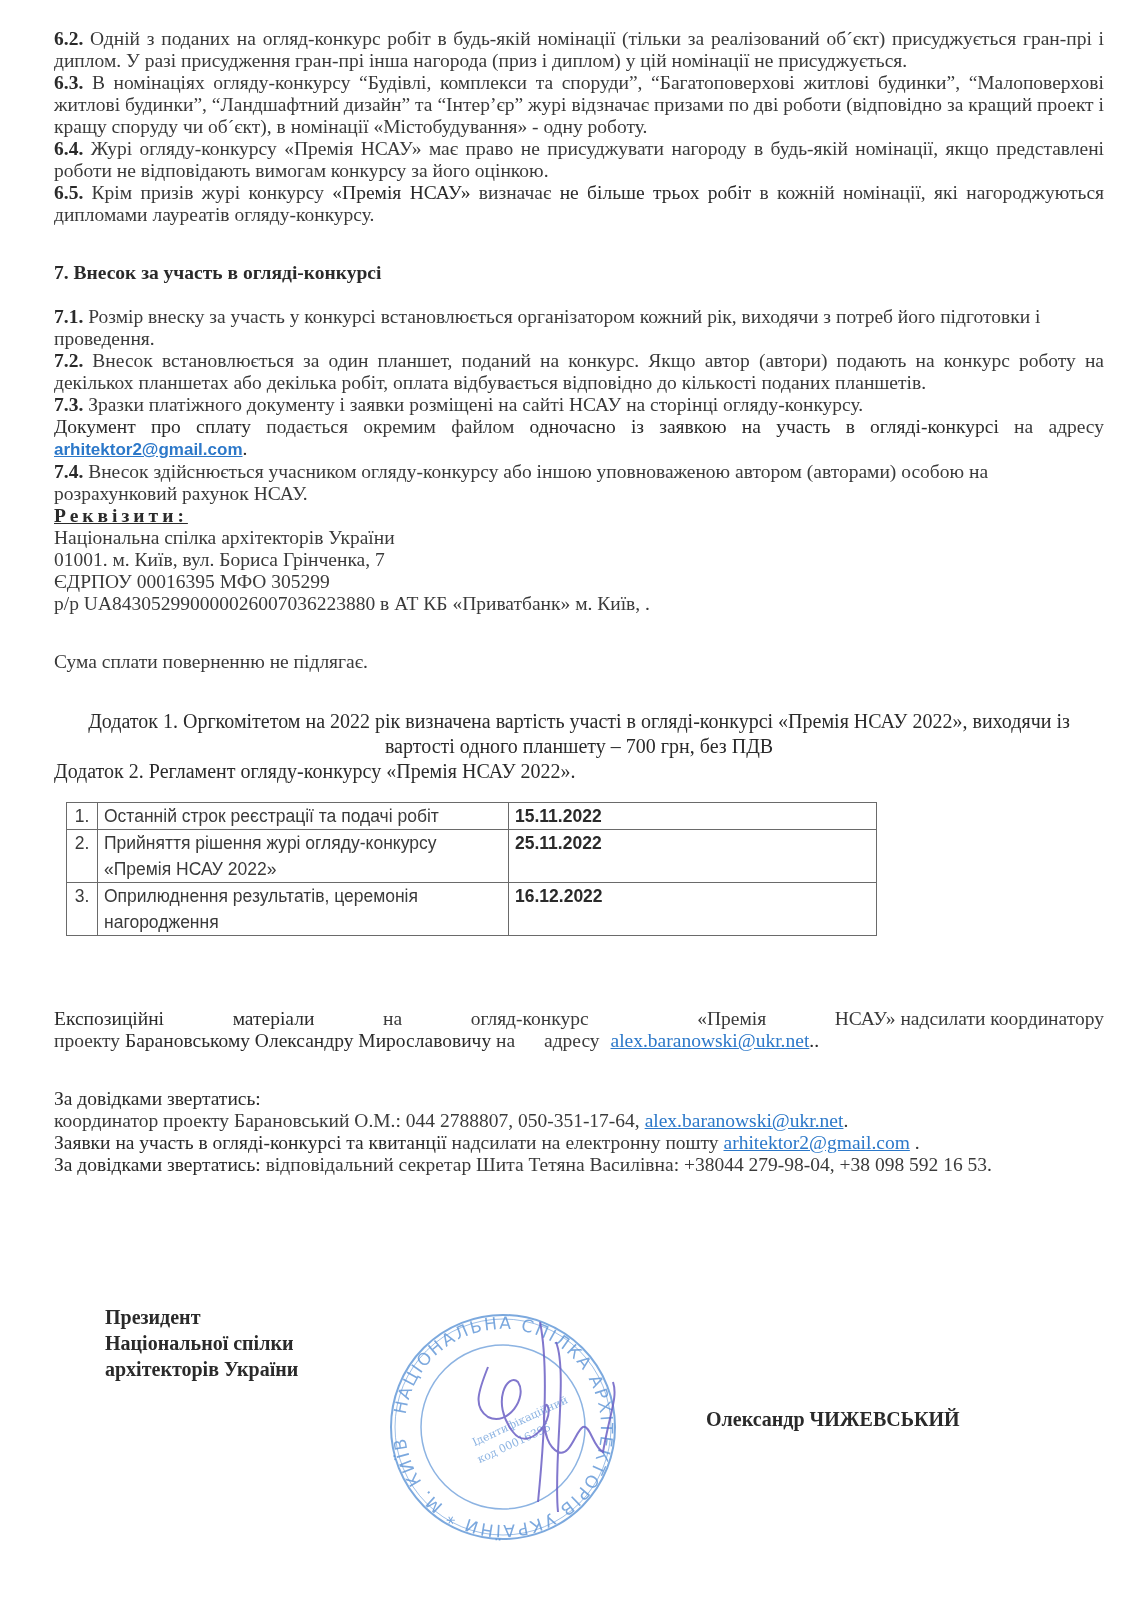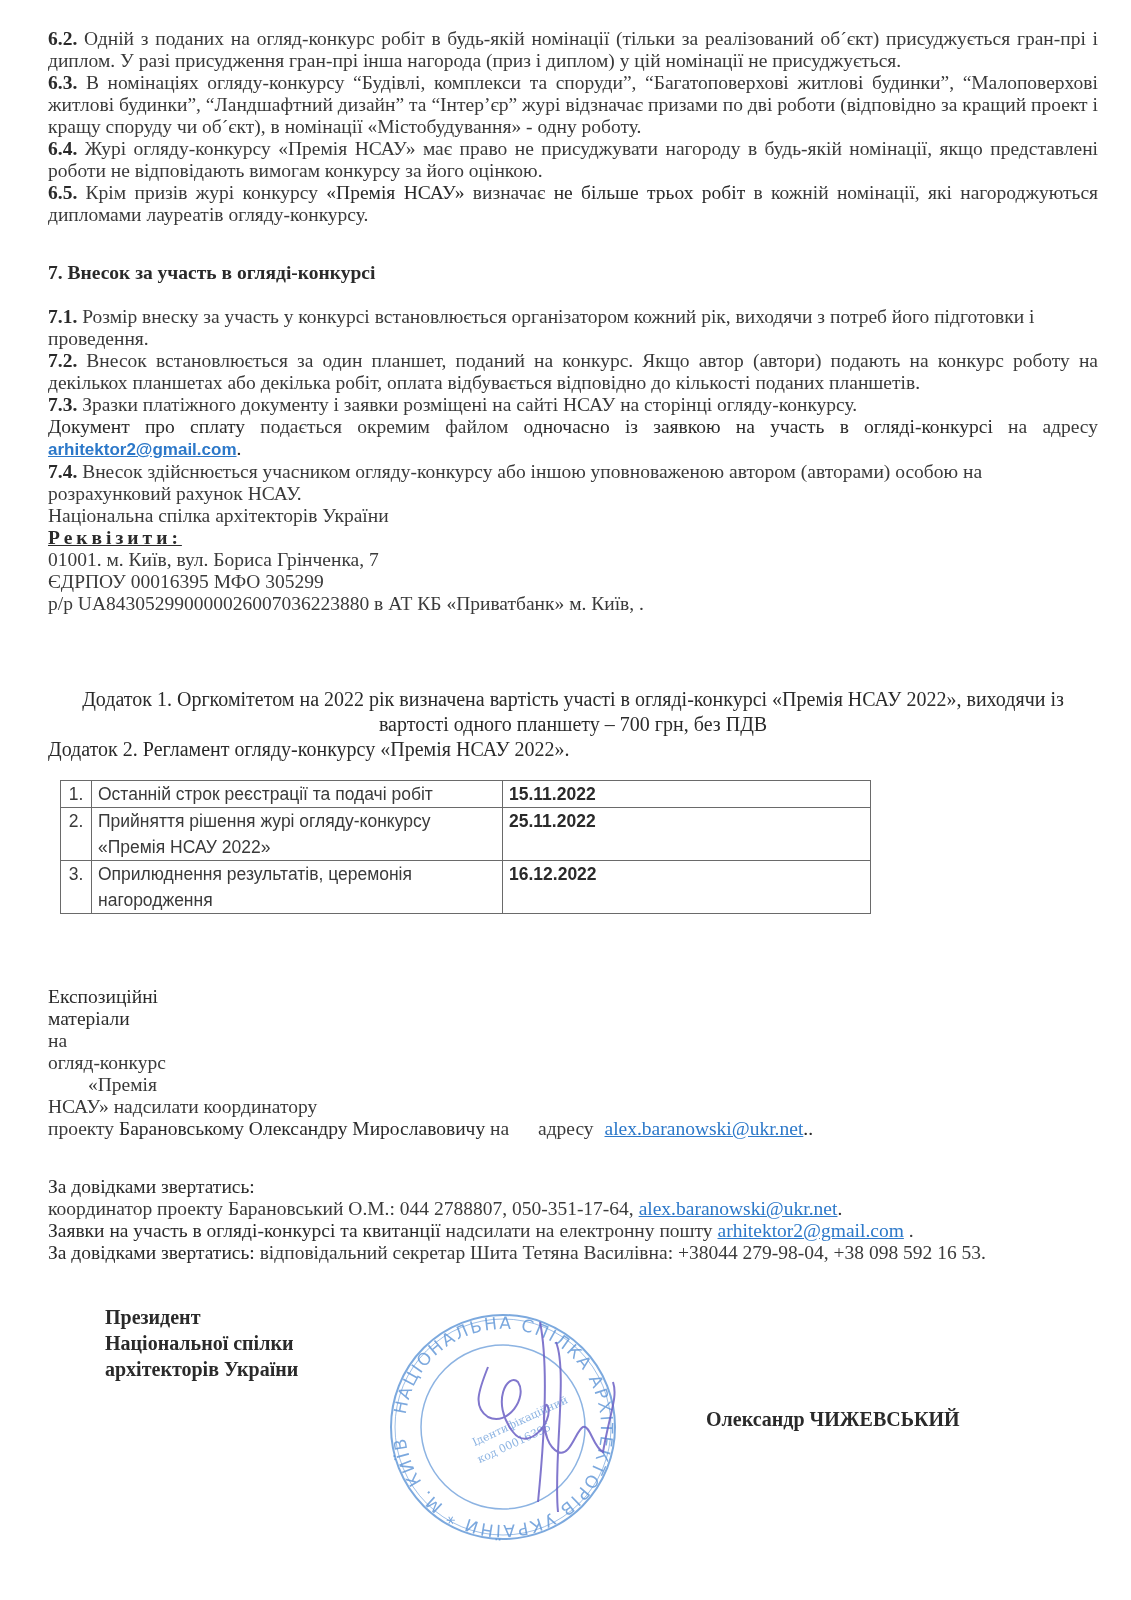"6.2. Одній з поданих на" .page { left: 48px -> 54px }
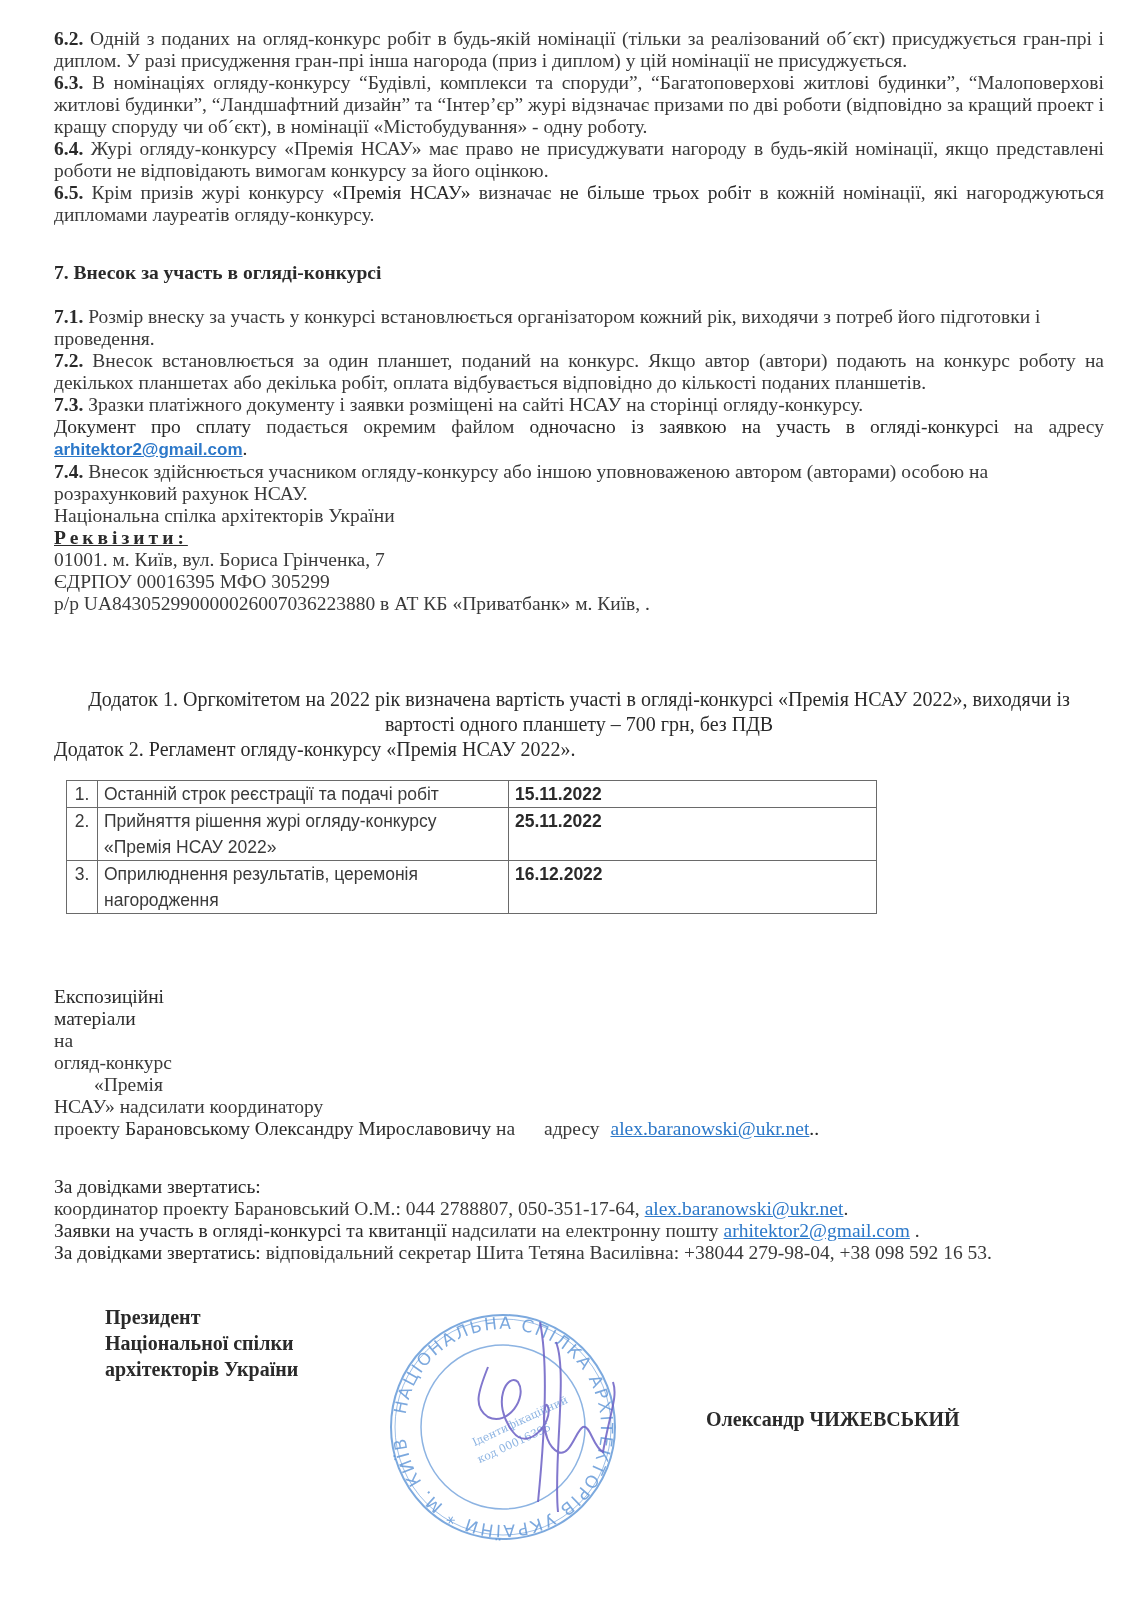"Національна спілка архітекторів України" p.p { order: before "Реквізити:" -> after "Реквізити:" }
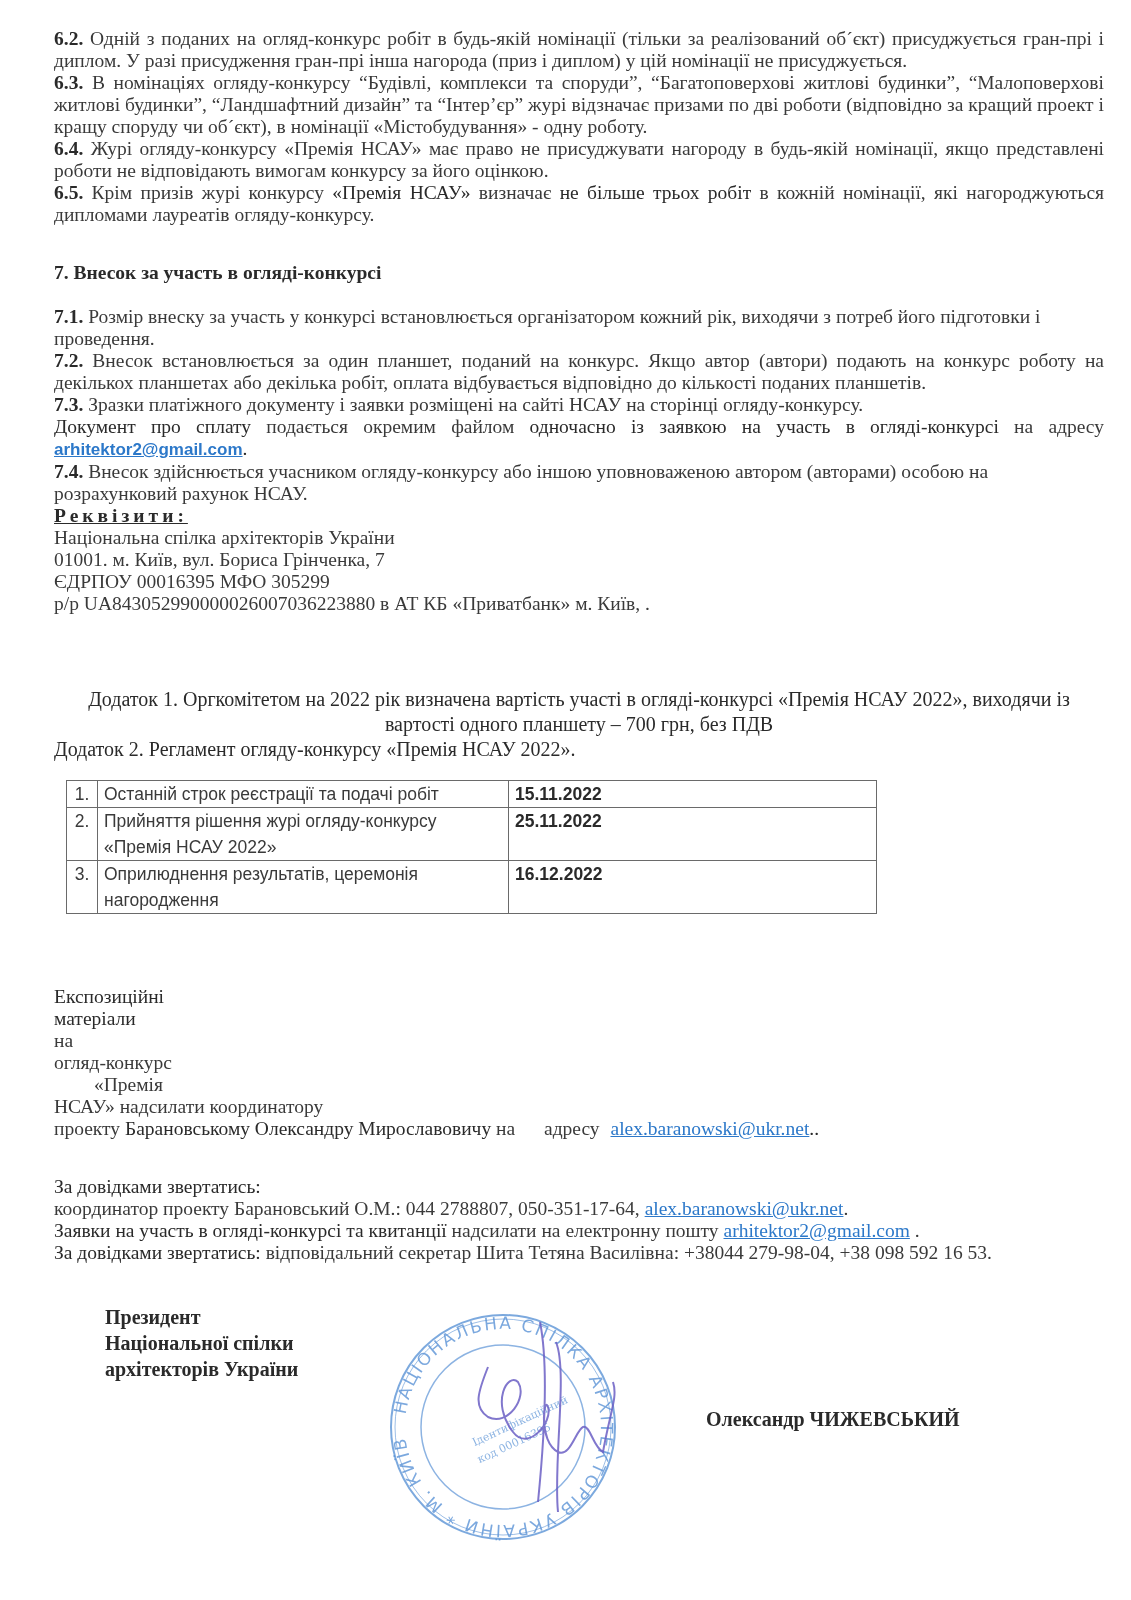"Сума сплати поверненню не підлягає." p.p { html: none -> <p>Сума сплати поверненню не підлягає.</p> }
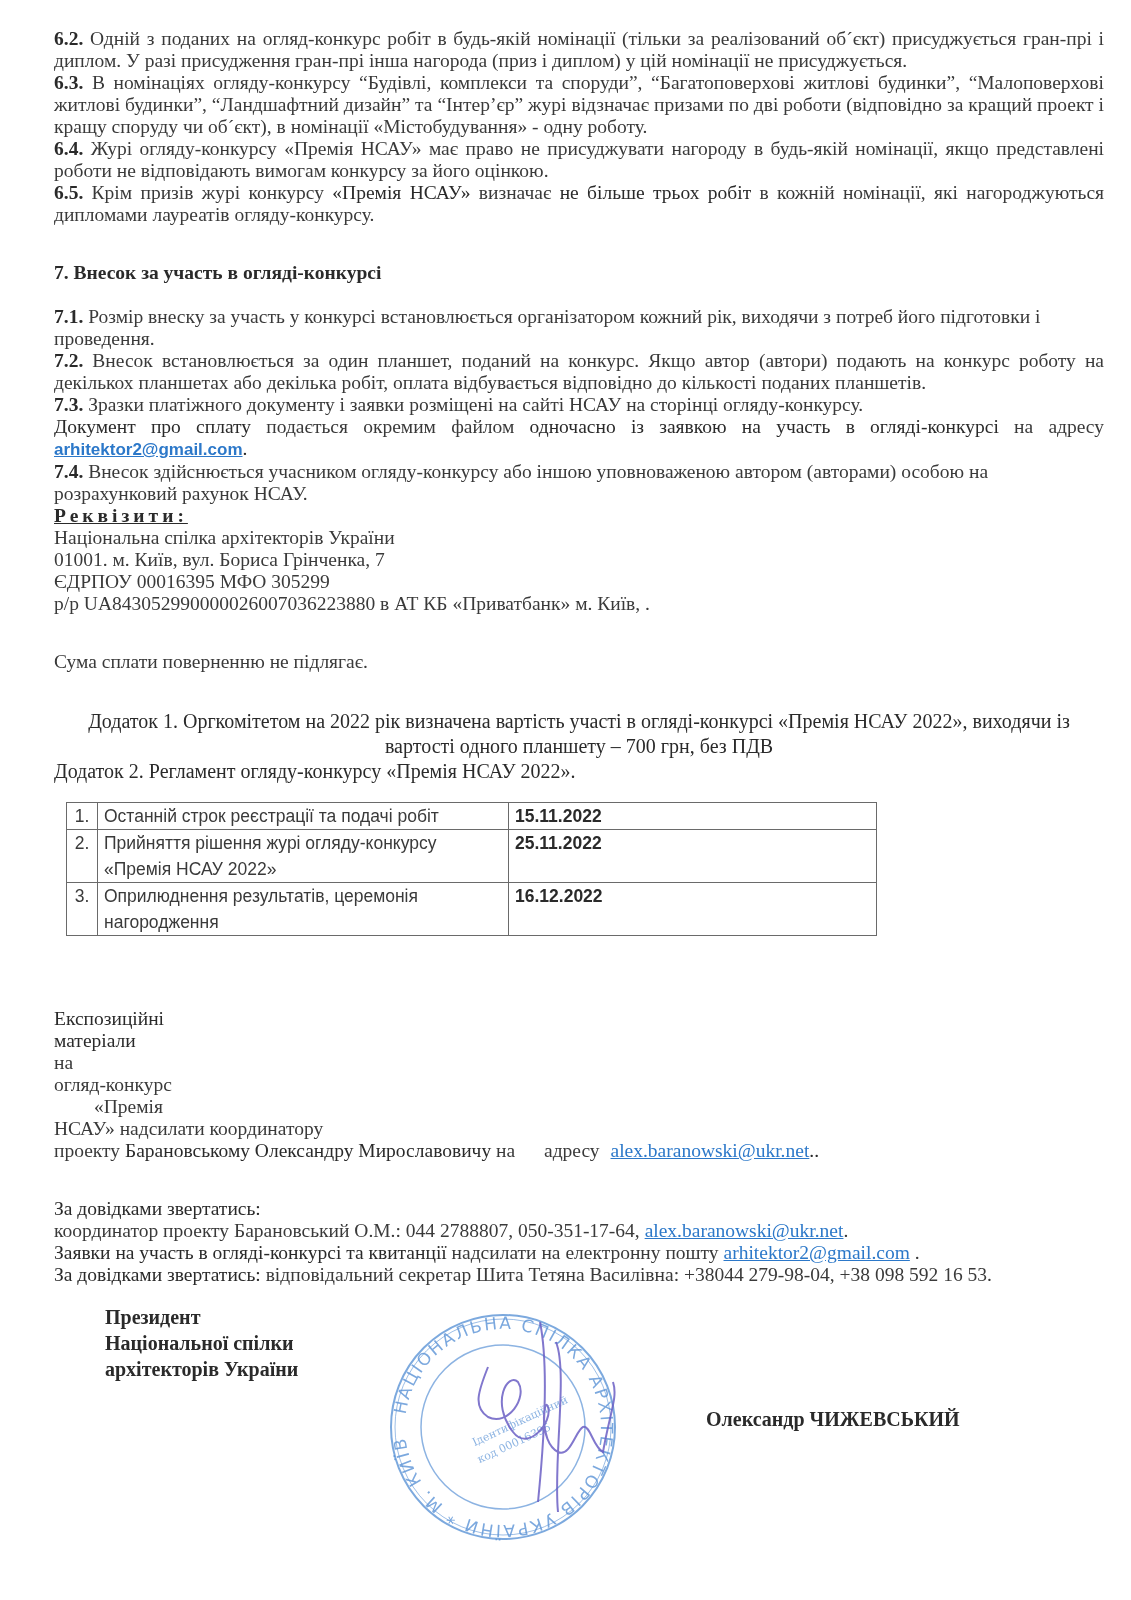"Експозиційні" .expo { flex-direction: column -> none }
